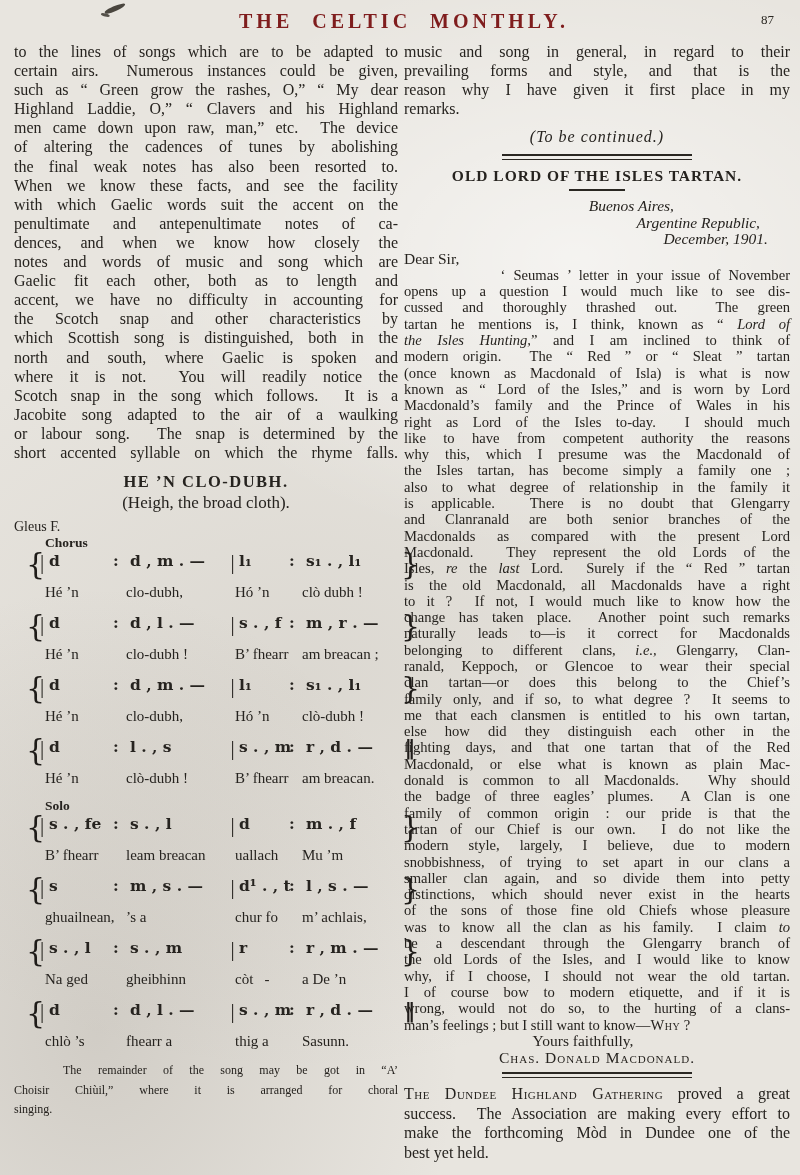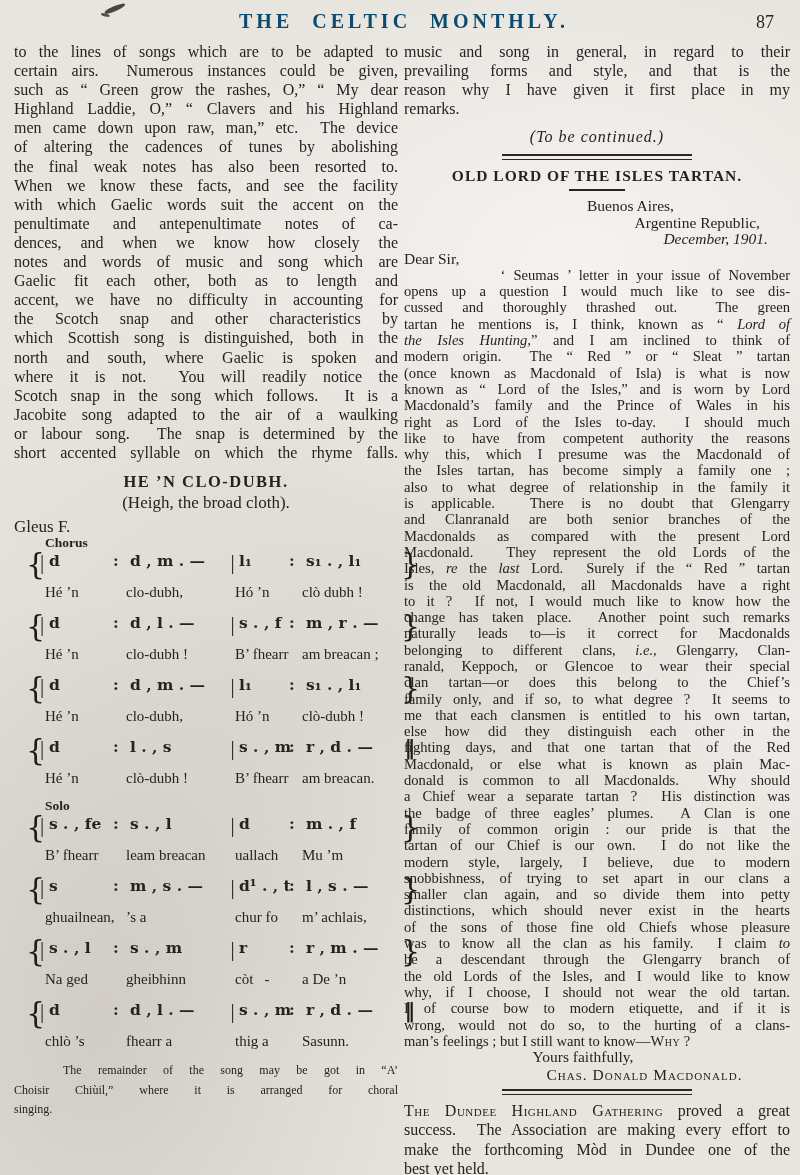"THE CELTIC MONTHLY." .hdr-title { color: #0c4a6e -> #7f1d1d }
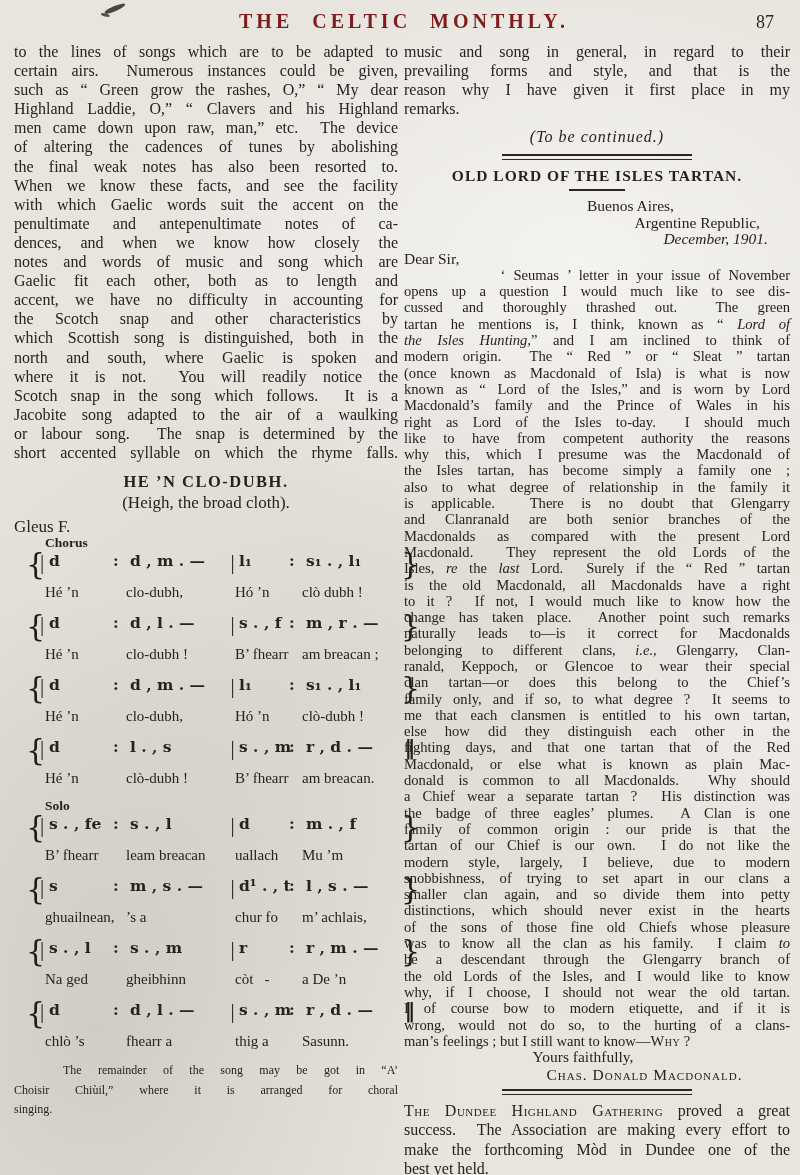"87" .page-num { font-size: 18px -> 13px }
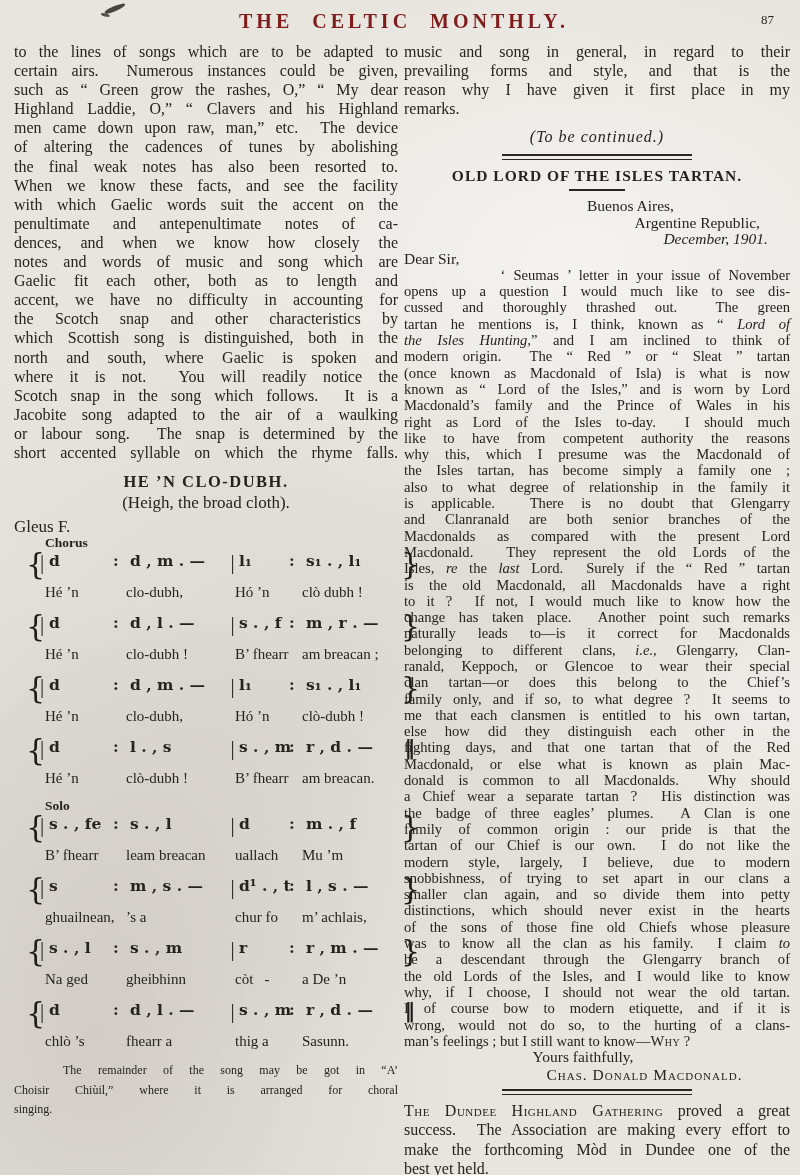"Buenos Aires," .addr { font-style: none -> italic }
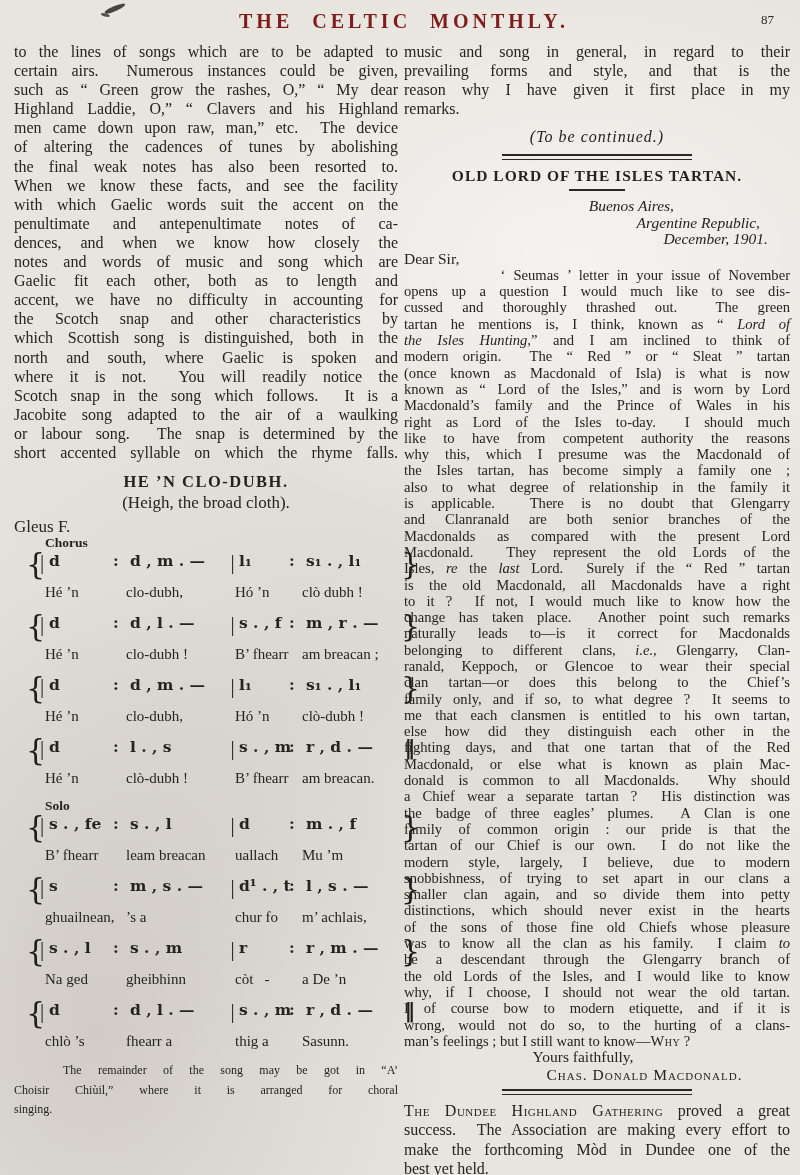"Gleus F." .gleus { font-size: 17px -> 14px }
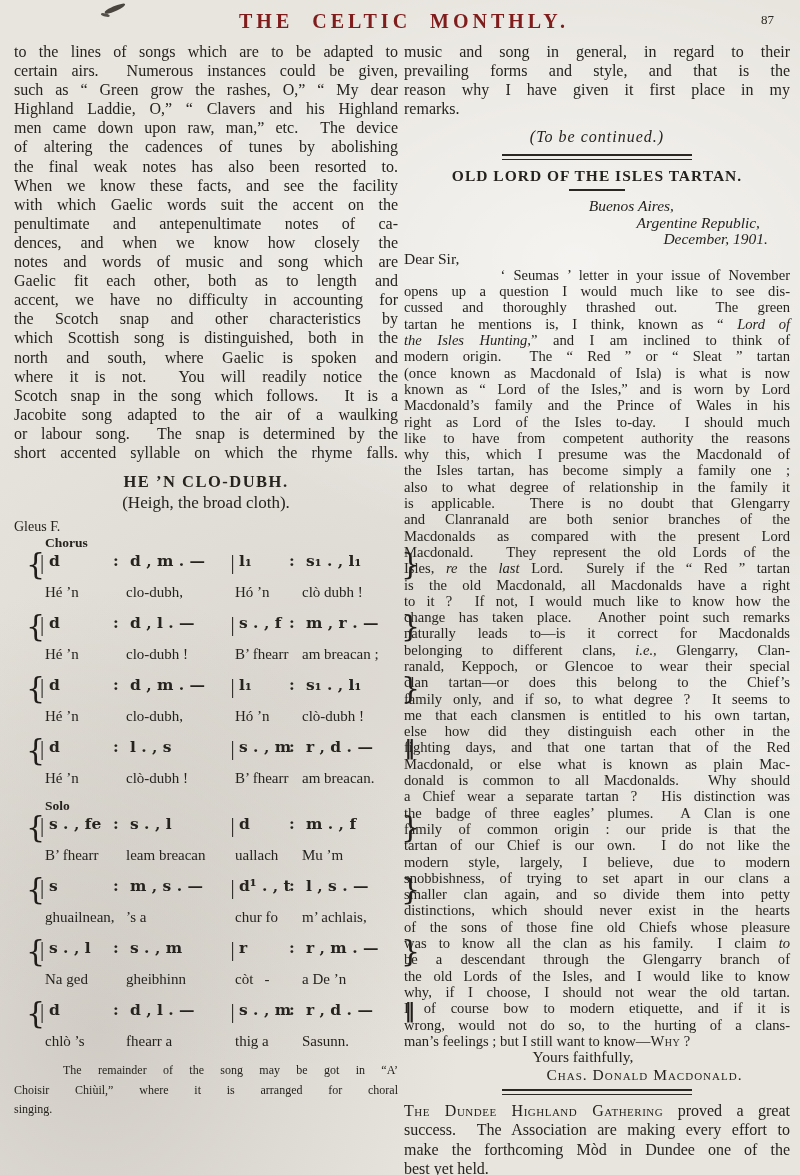"a Chief wear a separate" div.ln { html: <div>a Chief wear a separate tartan ?&nbsp; His distinction was</div> -> none }
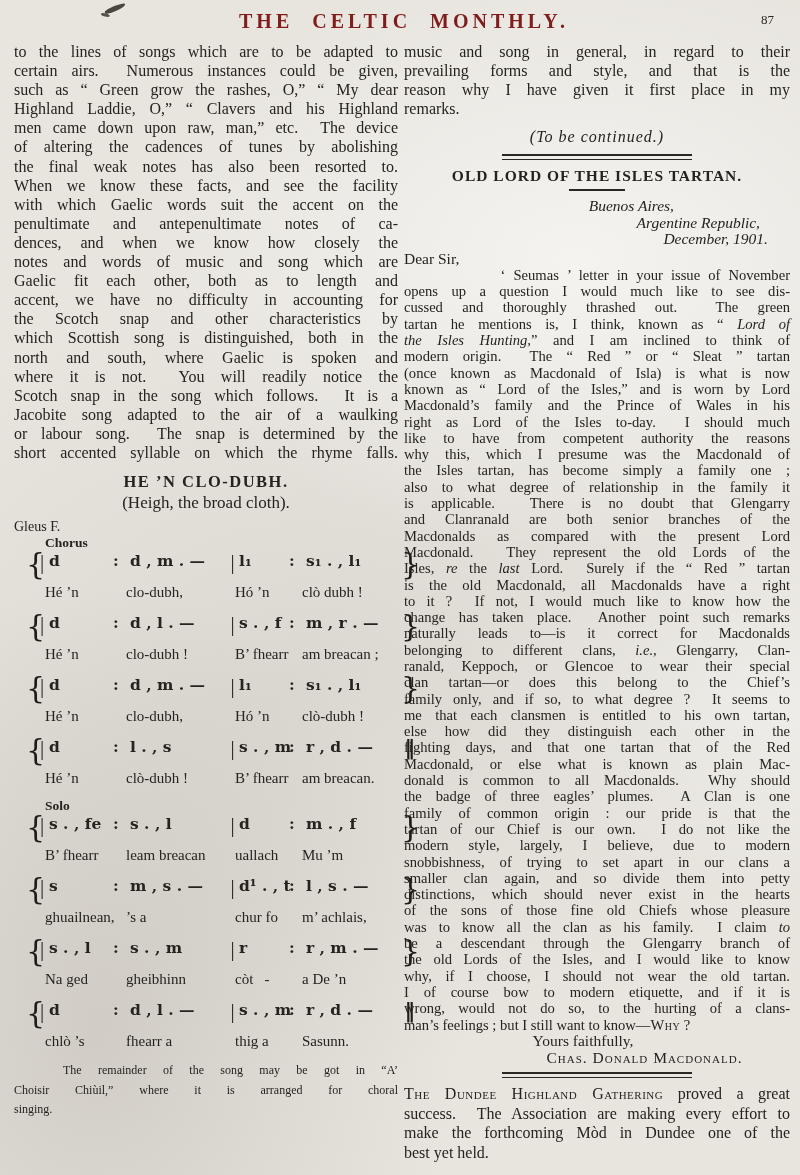"Chas. Donald Macdonald." .sig { text-align: center -> none }
